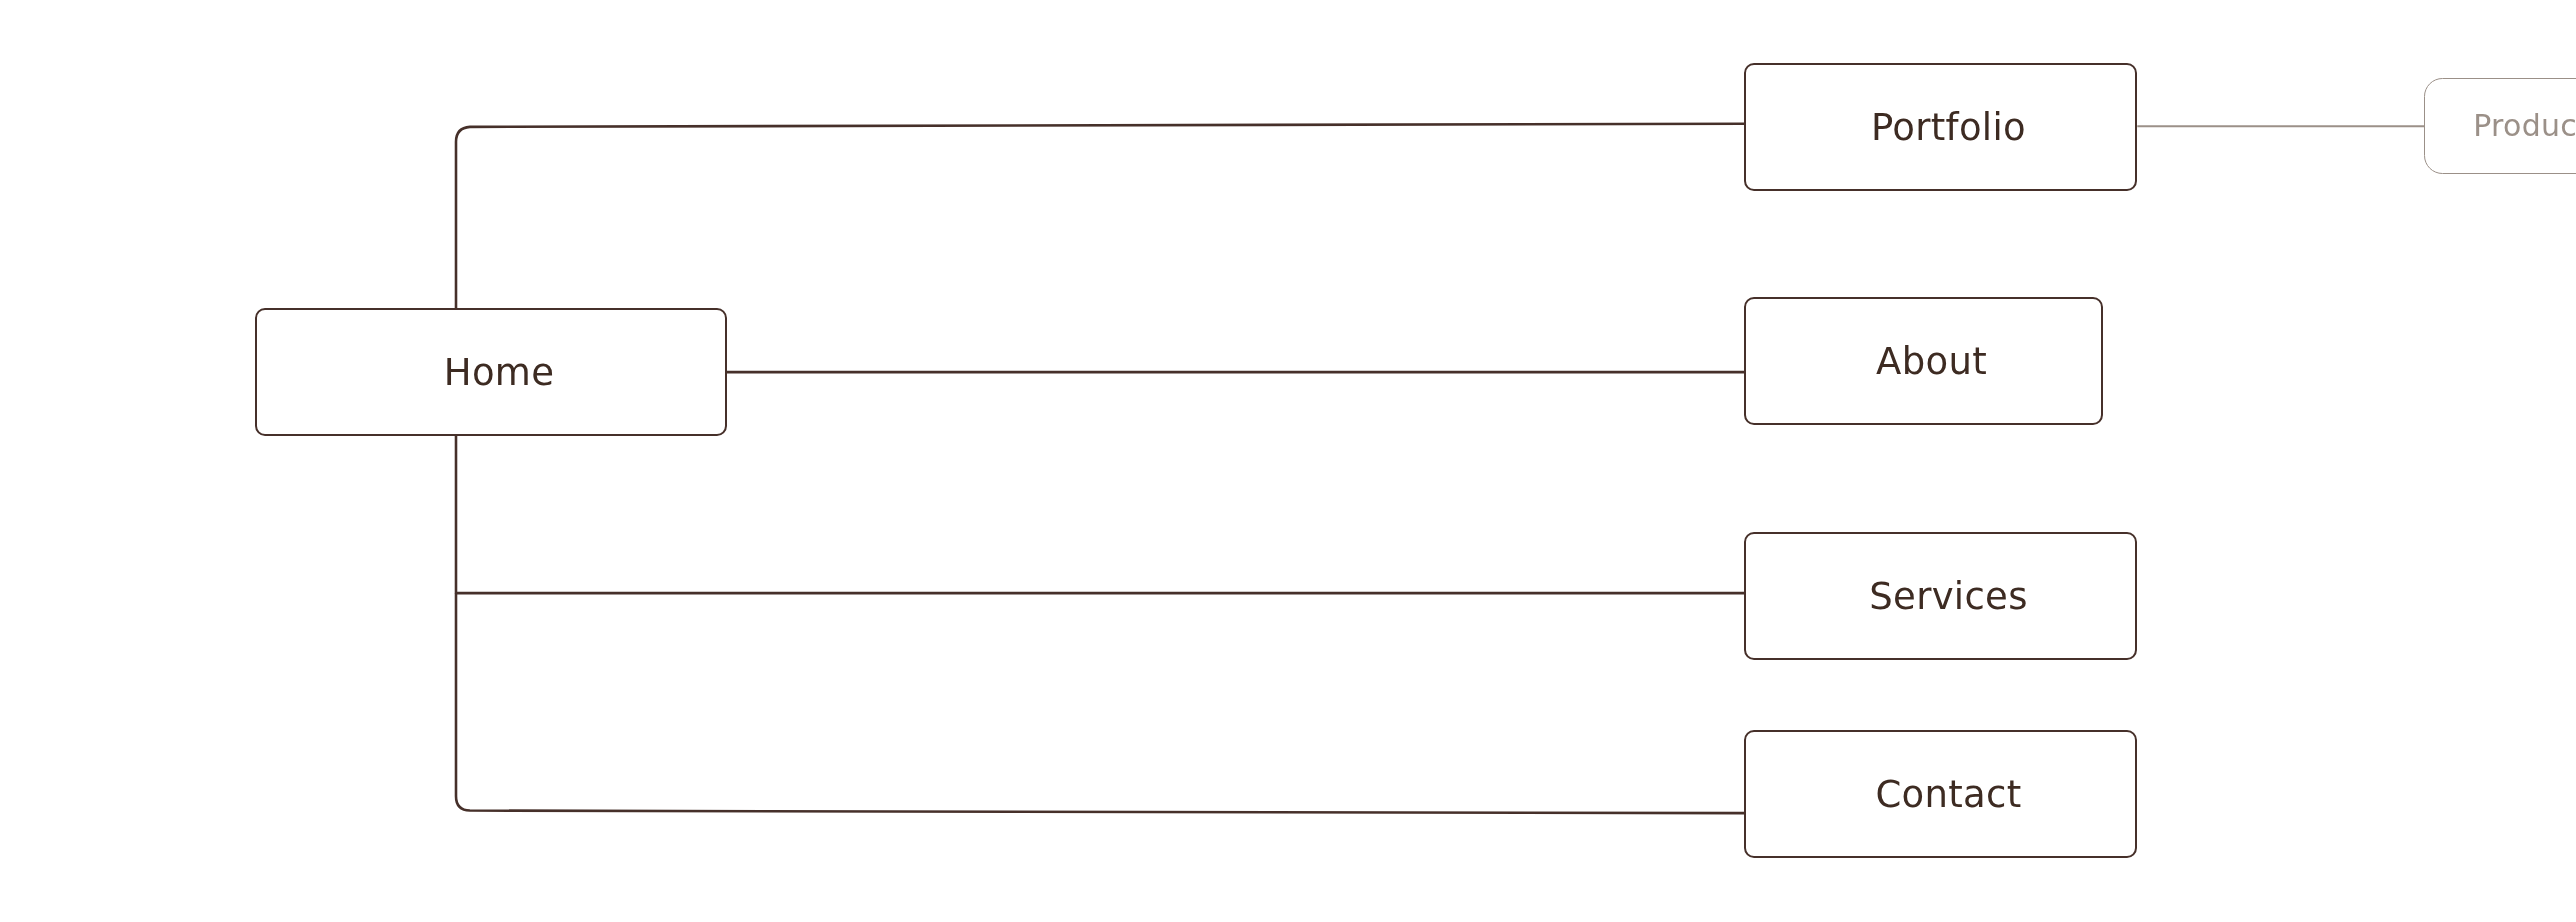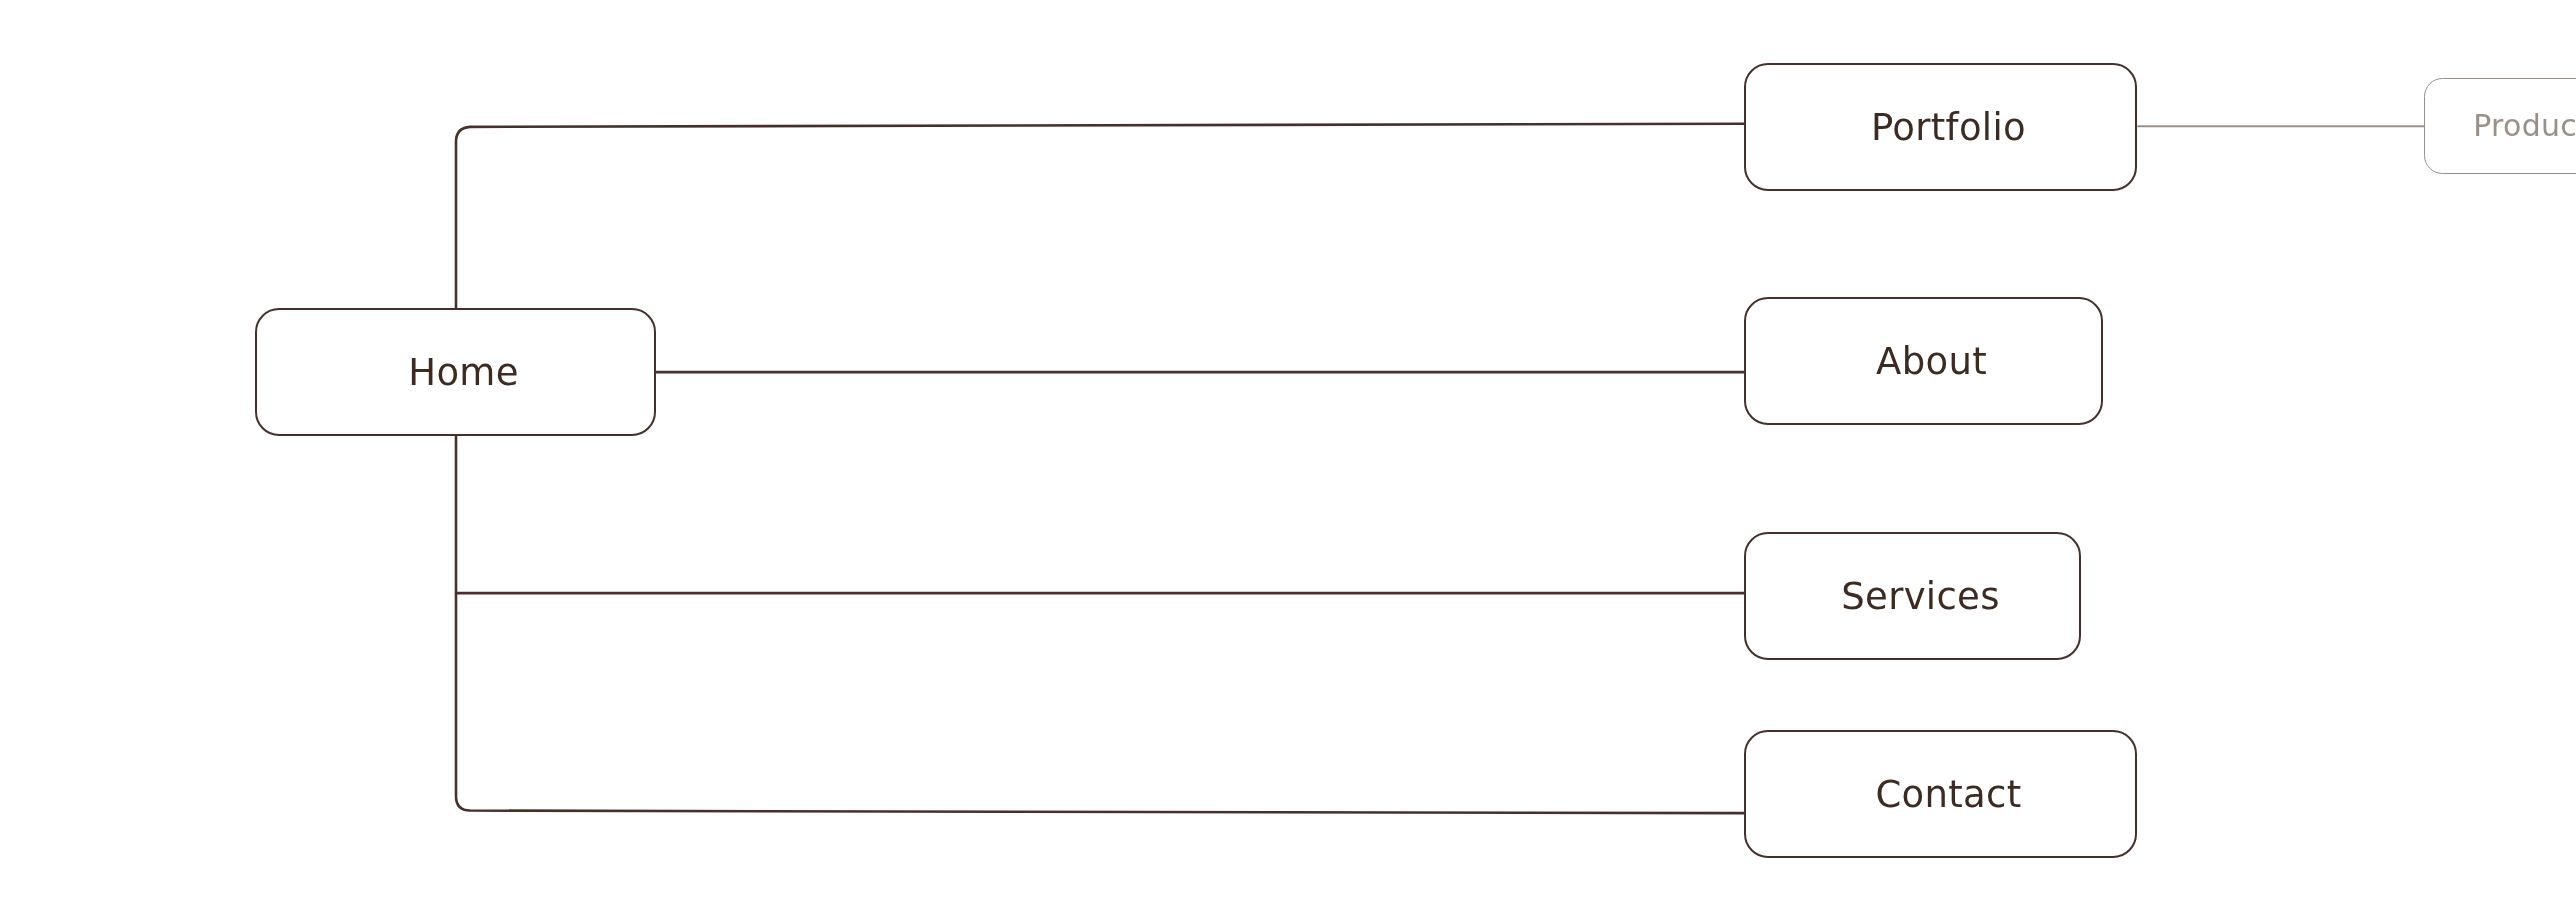"Portfolio" .node-active { border-radius: 24px -> 10px }
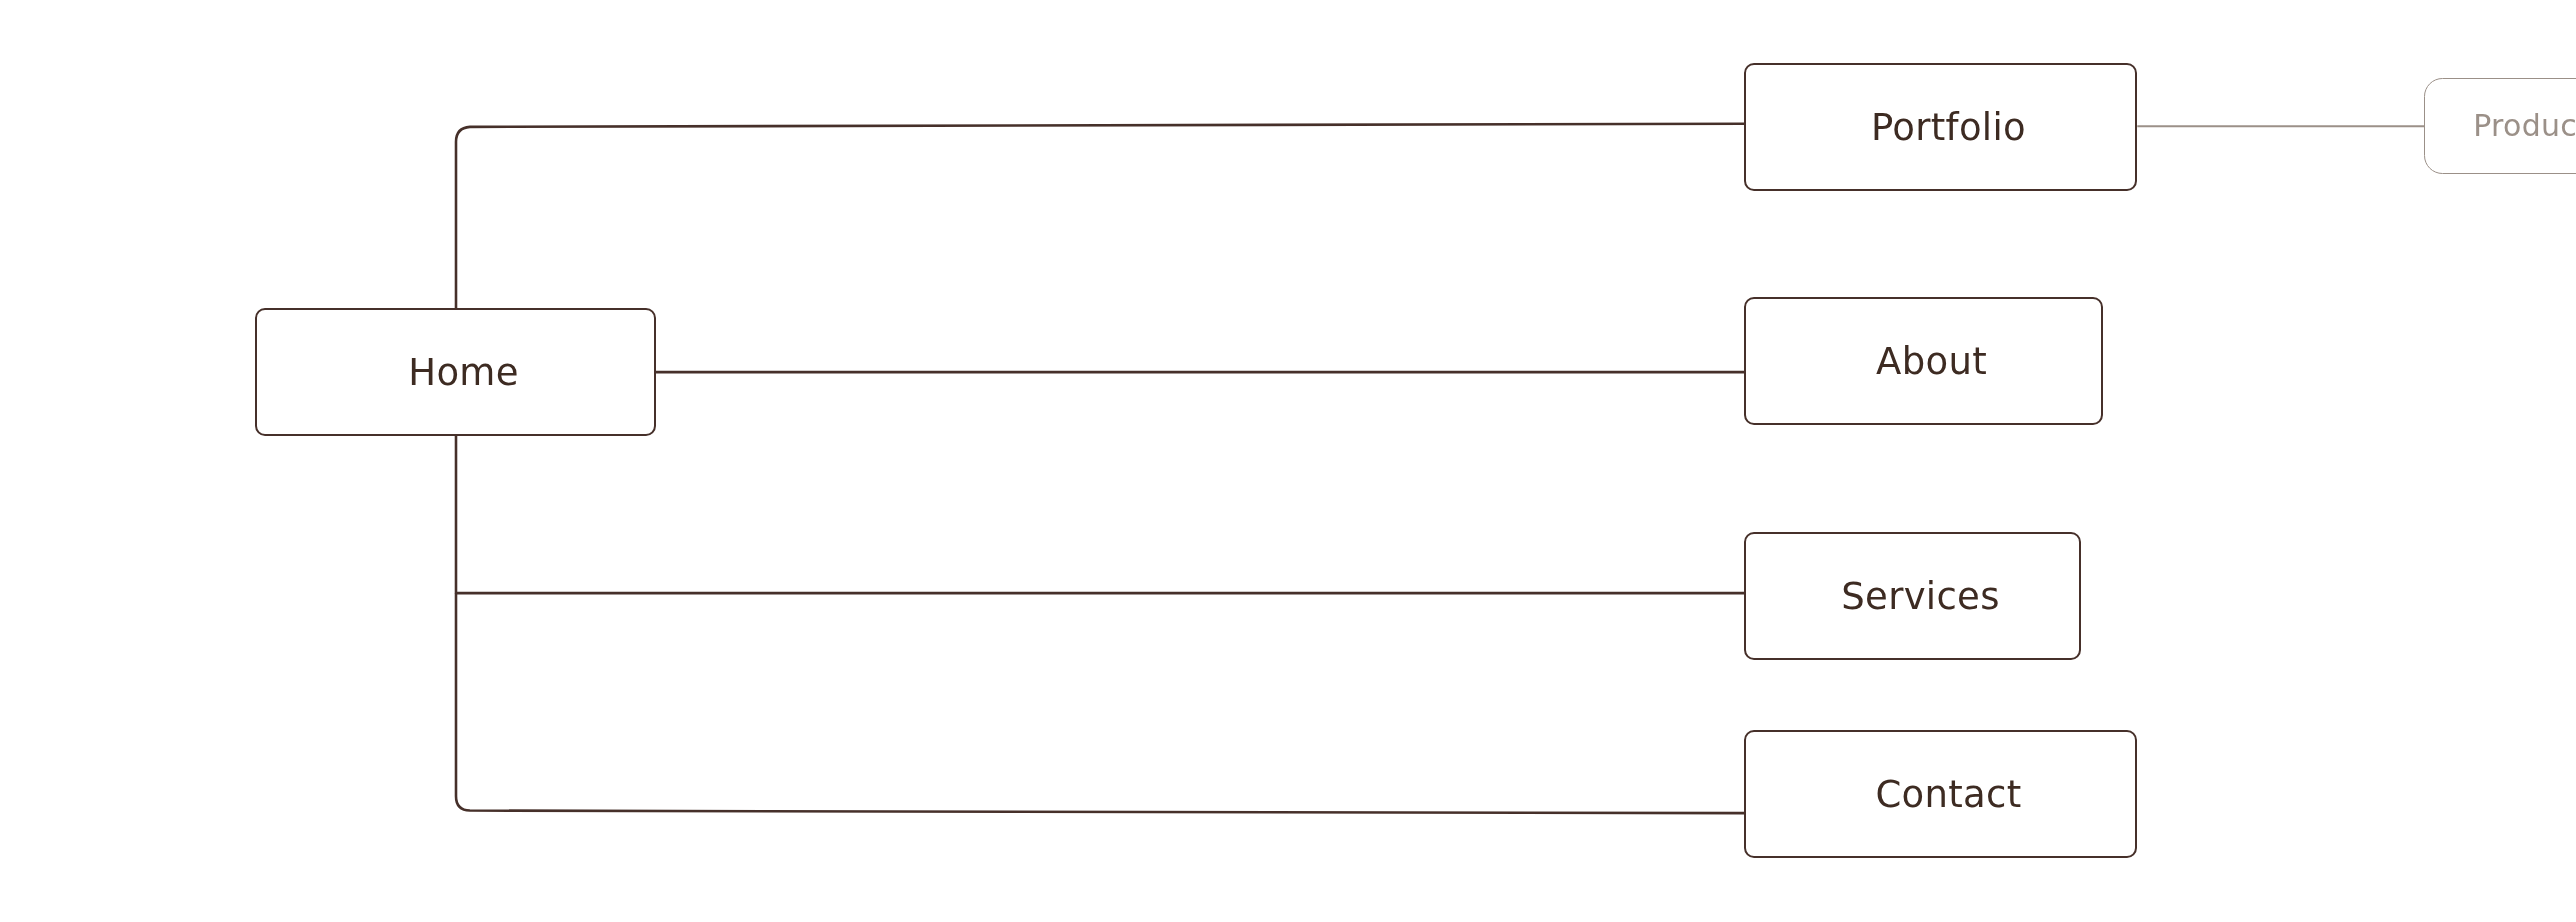"Home" div.node { width: 401px -> 472px }
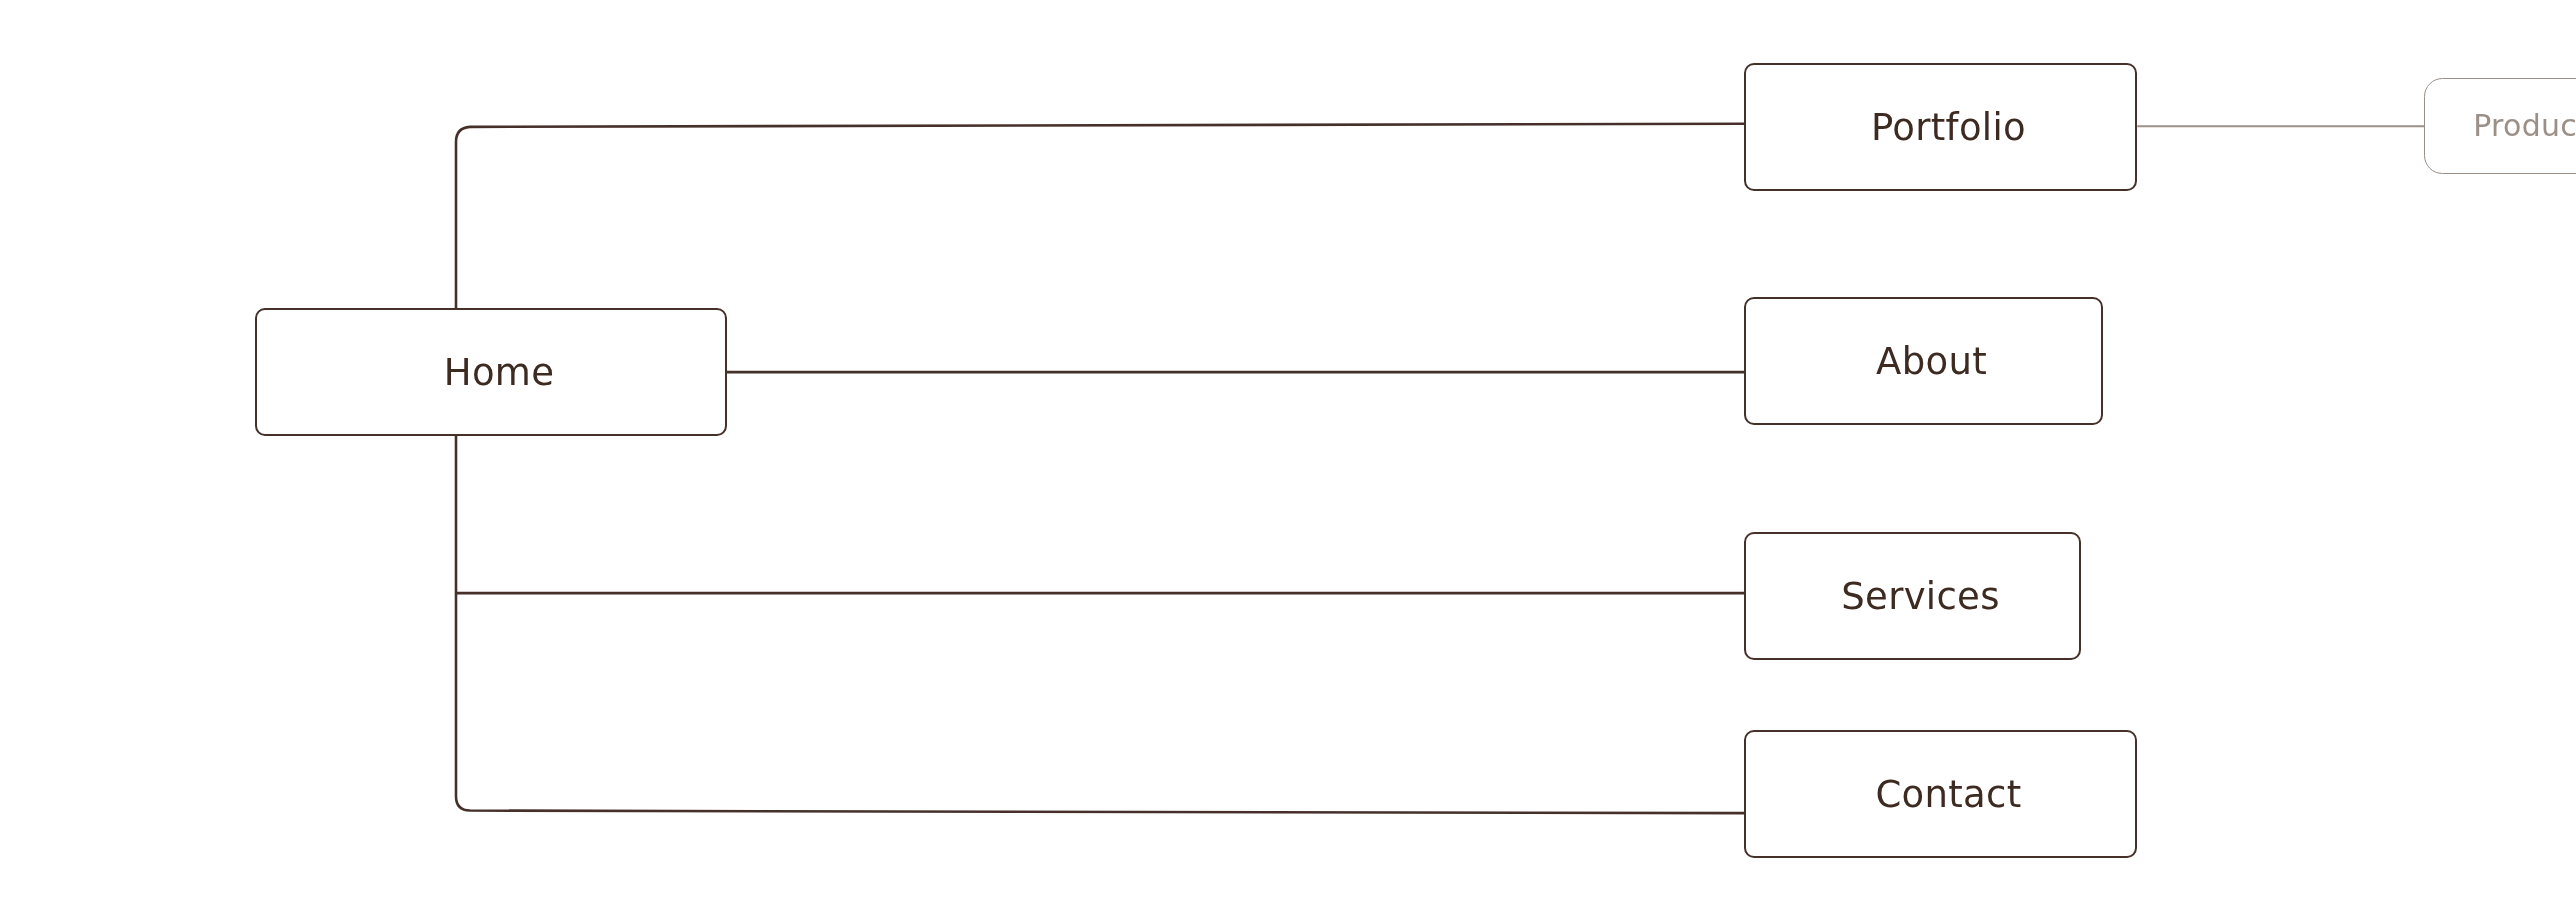"Services" div.node { width: 337px -> 393px }
